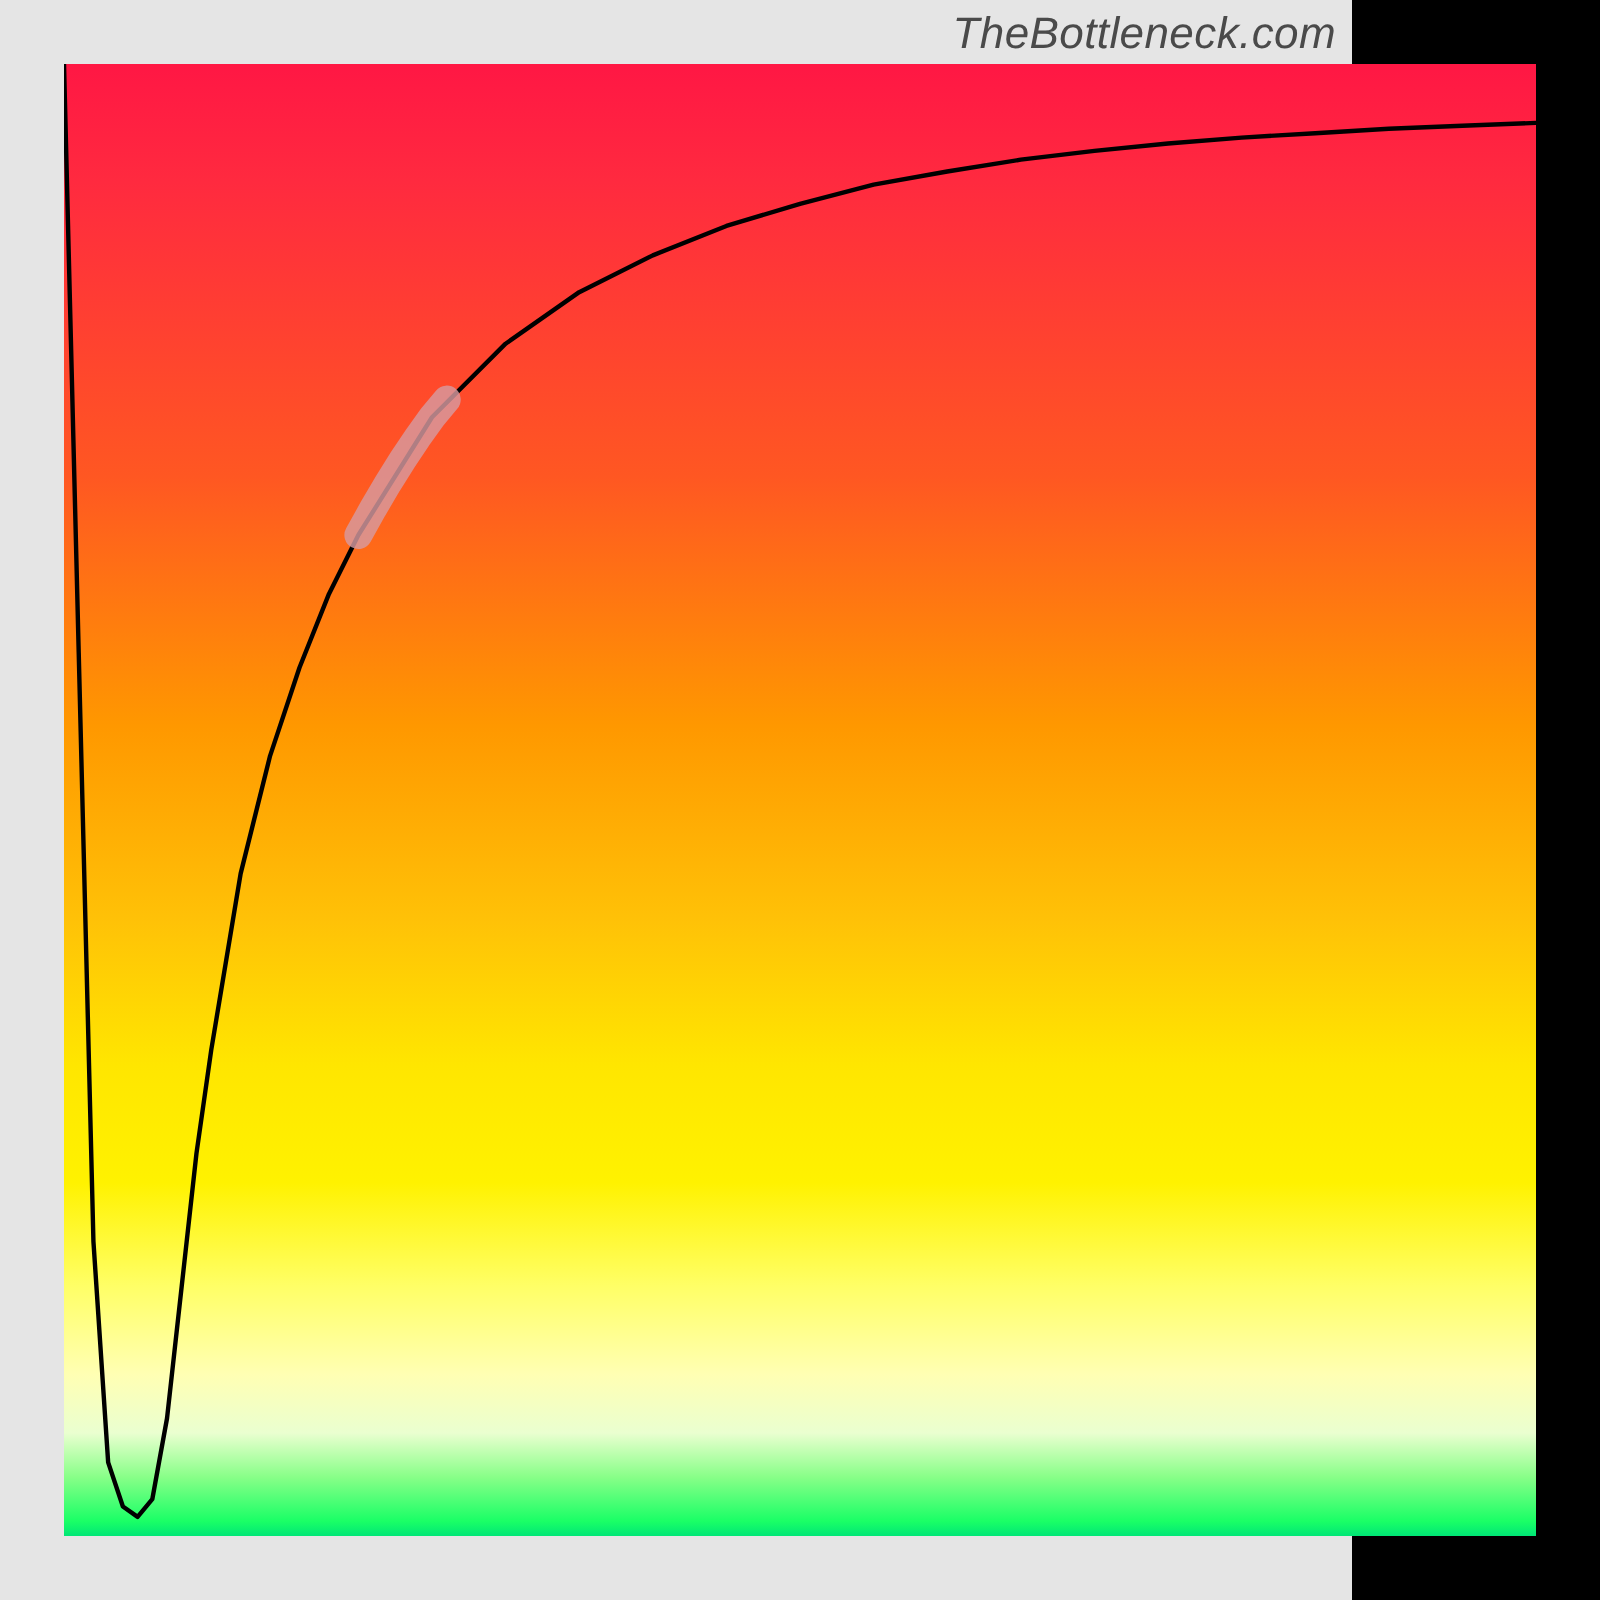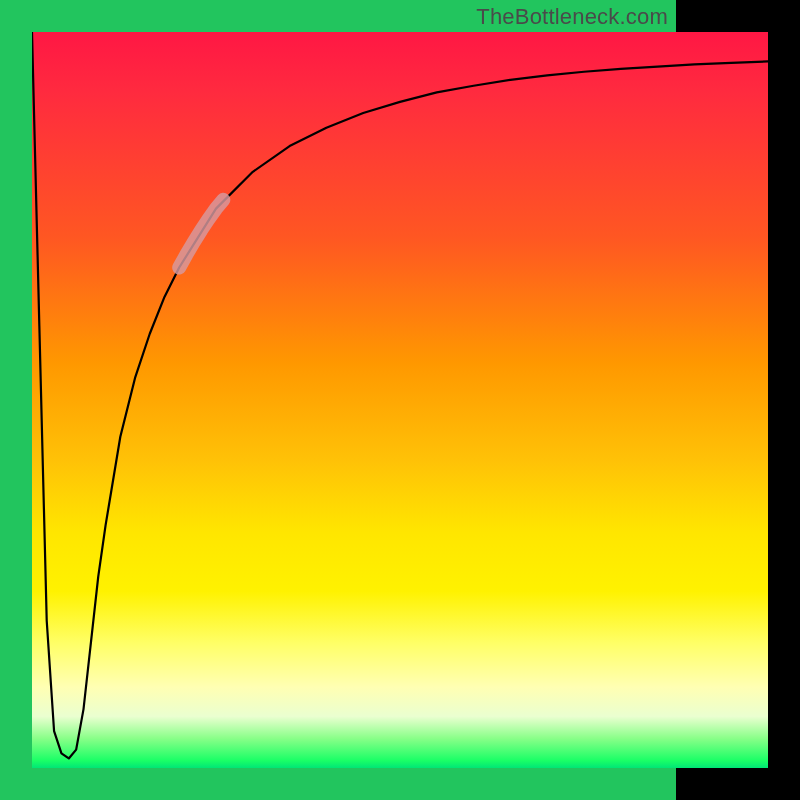"TheBottleneck.com" .outer { background: #22c55e -> #e5e5e5; font-style: none -> italic }
